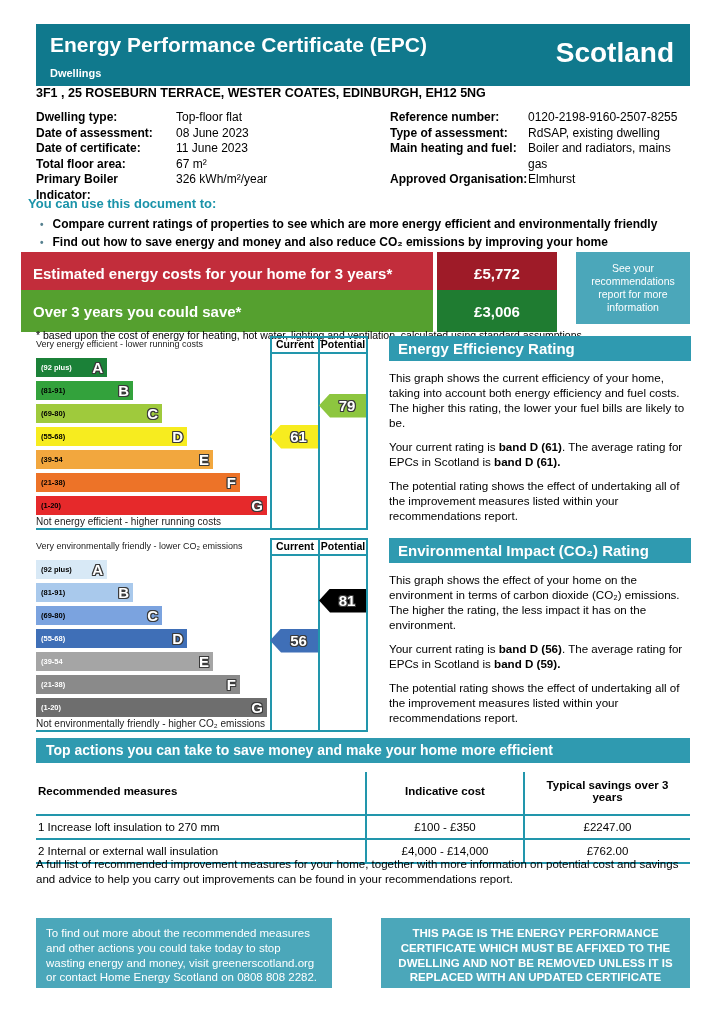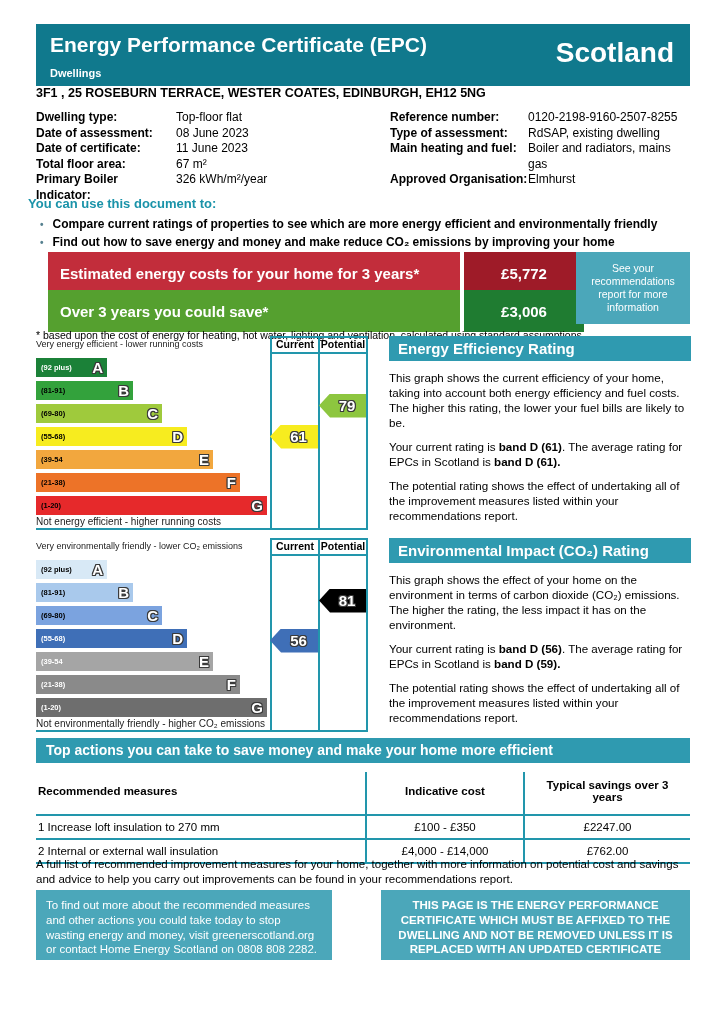"Find out how to save" span.bullet-text { text: make -> also }
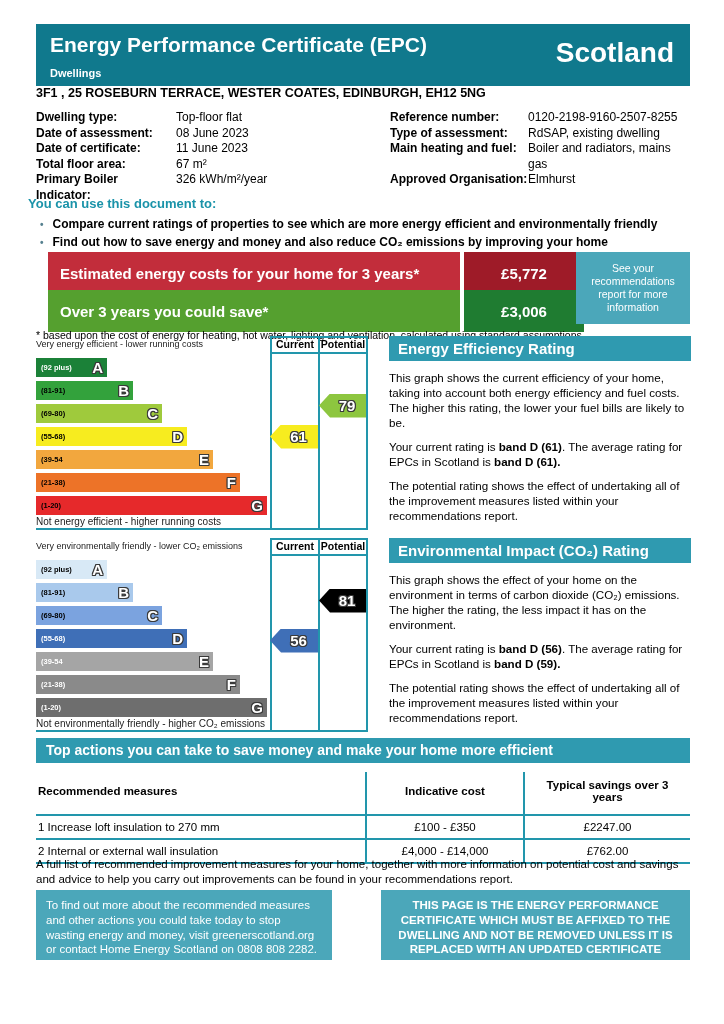"Estimated energy costs for your" .cost-row { left: 48px -> 21px }
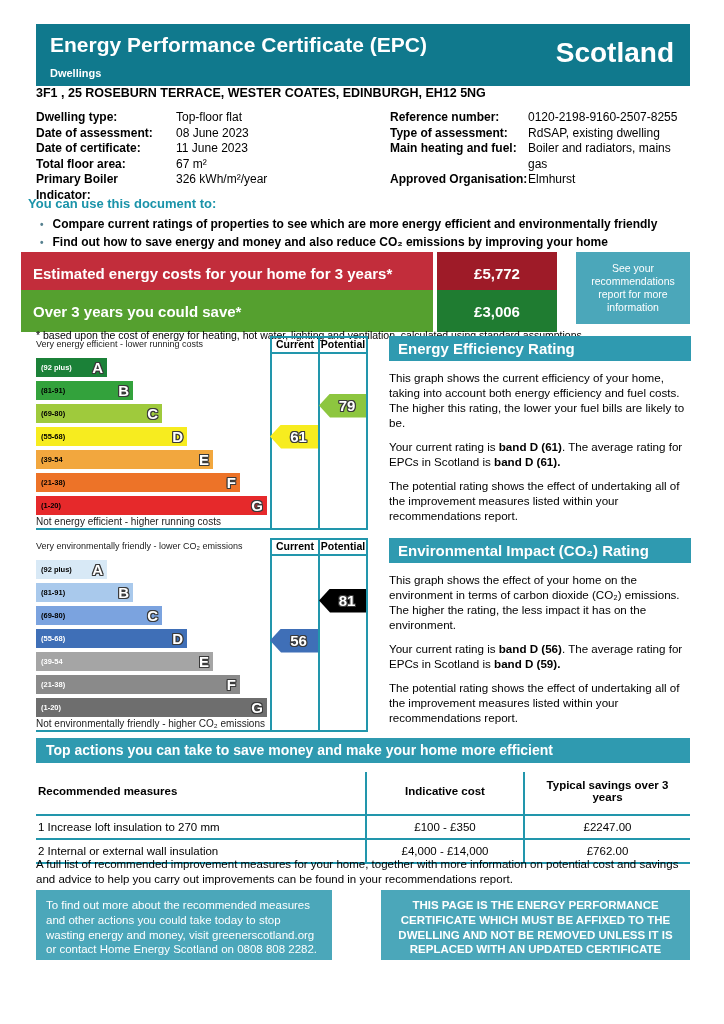"To find out more about" .footer-box { top: 890px -> 918px }
